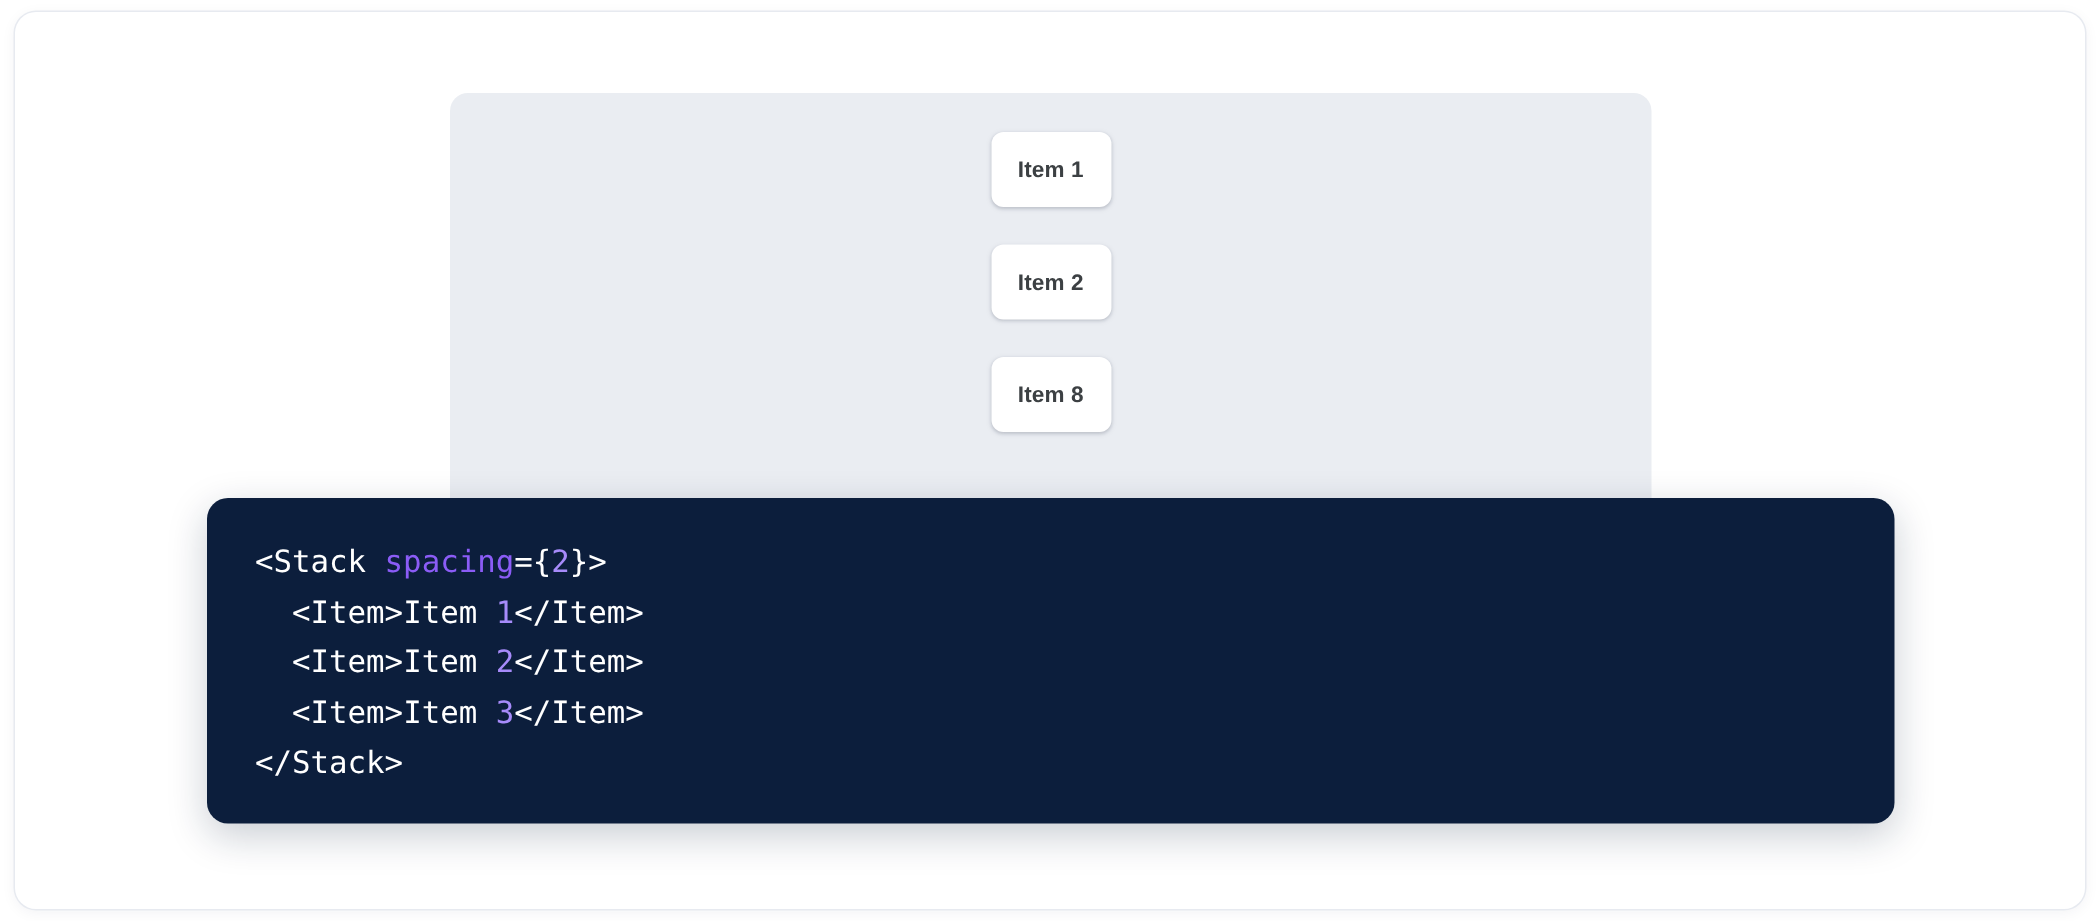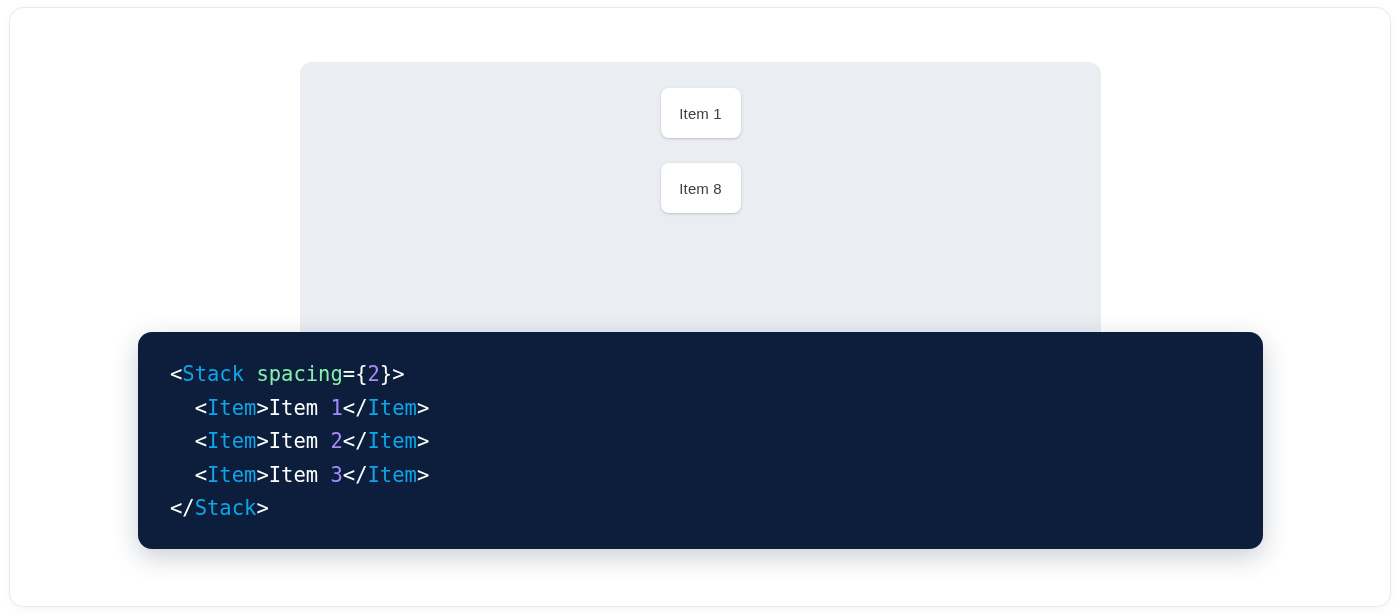"Item 1" #preview-panel { font-weight: none -> bold }
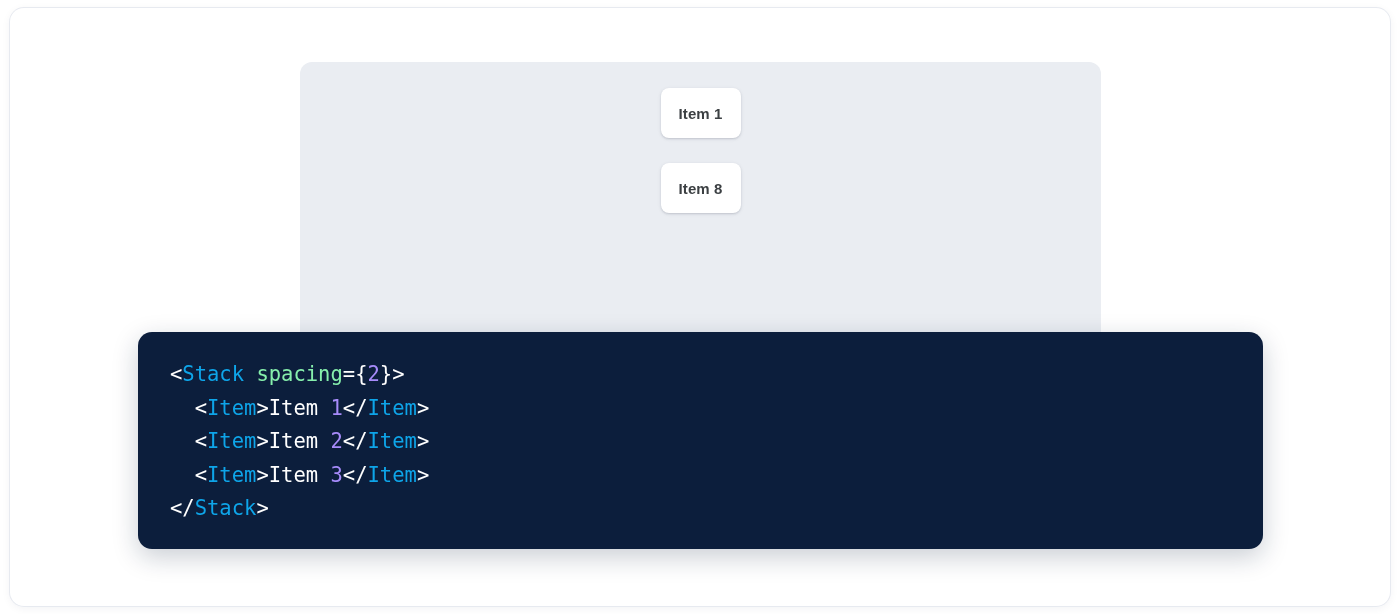"Item 2" div.item-card { html: none -> <div> <span>Item 2</span> </div> }
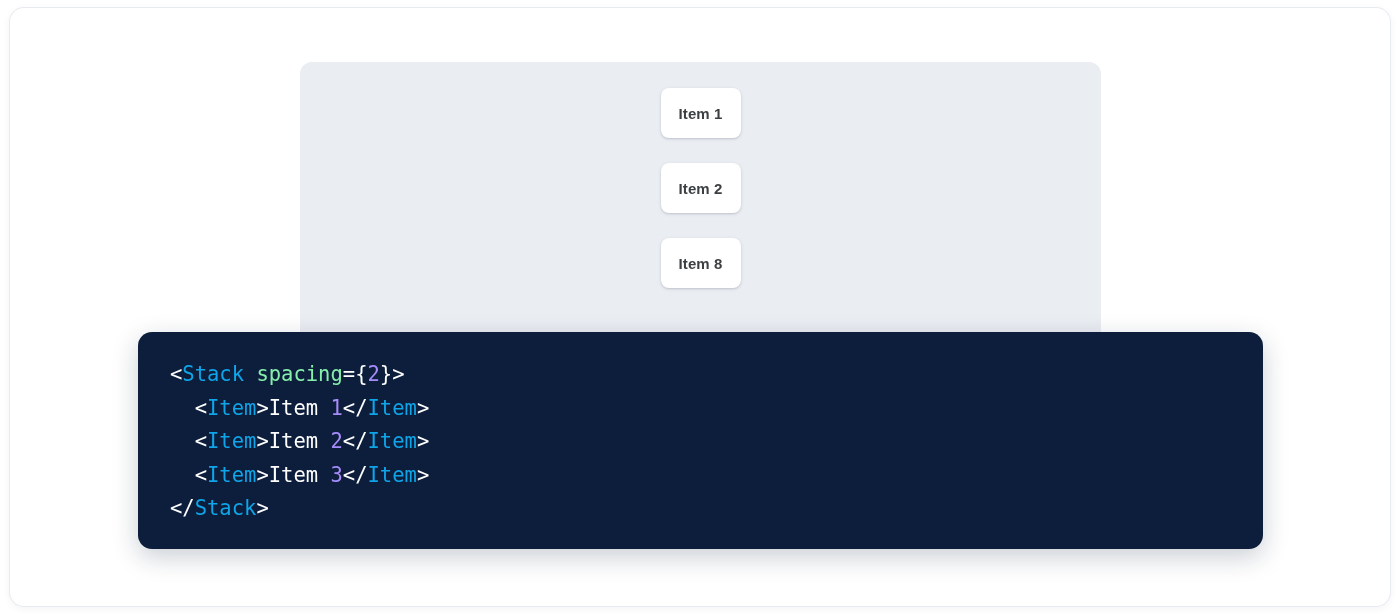"Stack" .tok-tag { color: #0ea5e9 -> #ffffff }
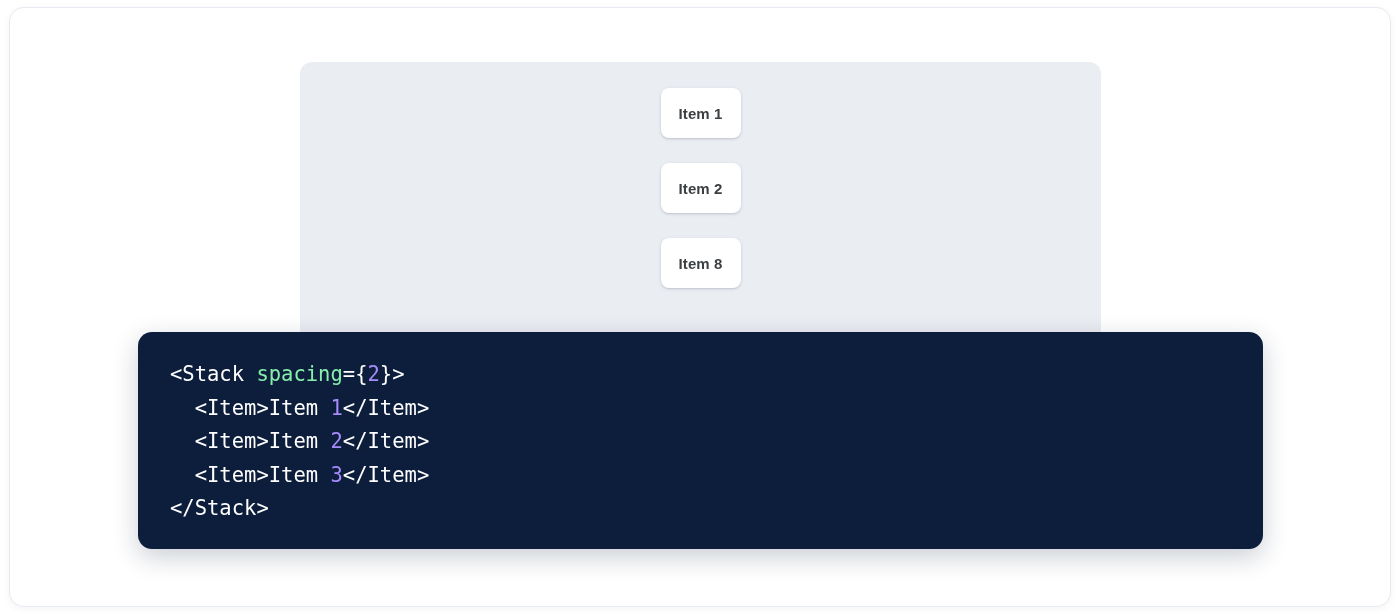"spacing" .tok-attr { color: #86efac -> #8b5cf6 }
